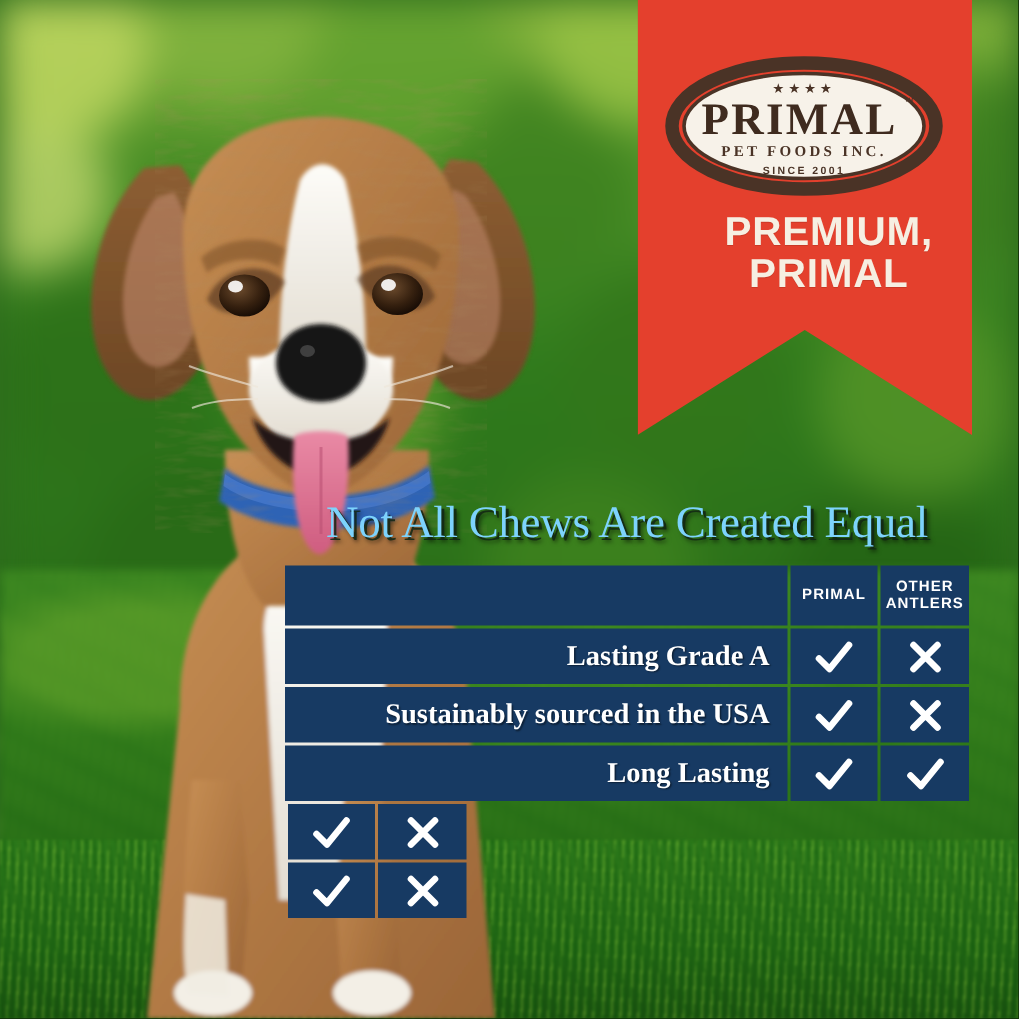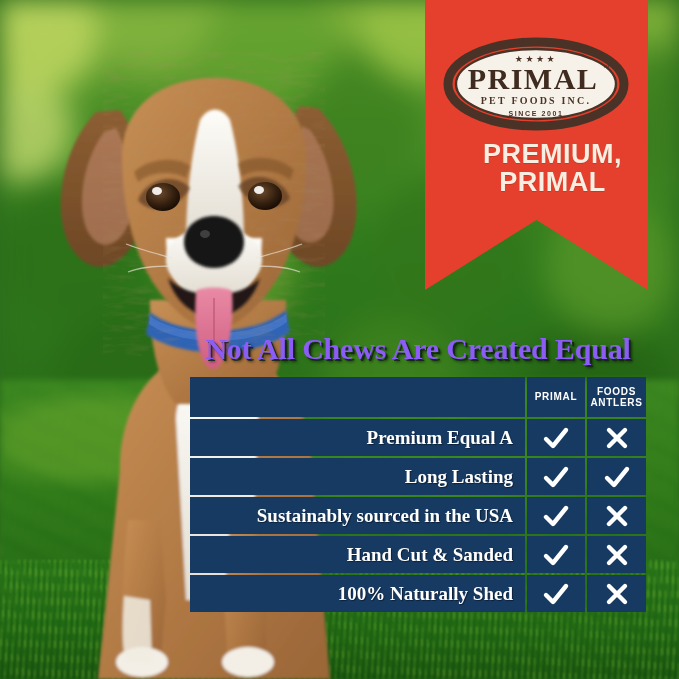"Not All Chews Are Created" .headline { color: #8b5cf6 -> #7dd3fc; font-weight: 700 -> 400 }
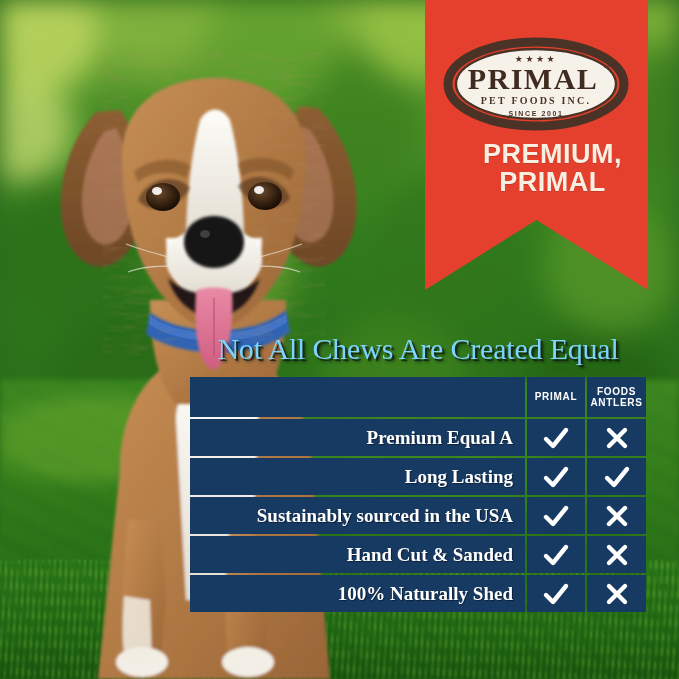"FOODS" span { text: FOODS -> OTHER }
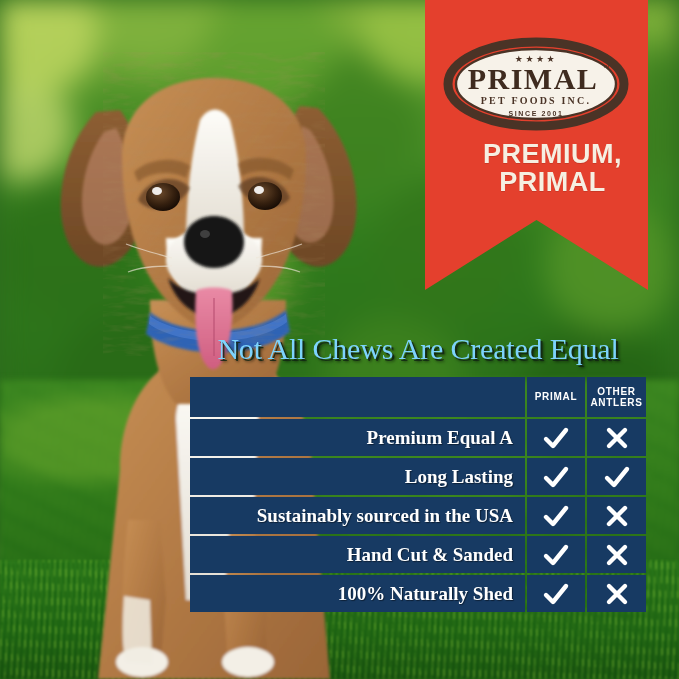"Premium Equal A" div.feat { text: Premium Equal -> Lasting Grade }
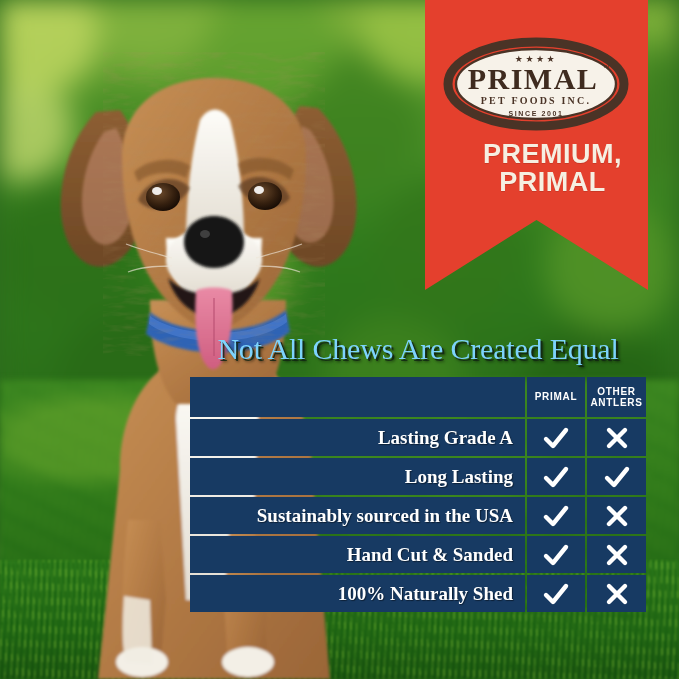"Long Lasting" div.trow { order: before "Sustainably sourced in the USA" -> after "Sustainably sourced in the USA" }
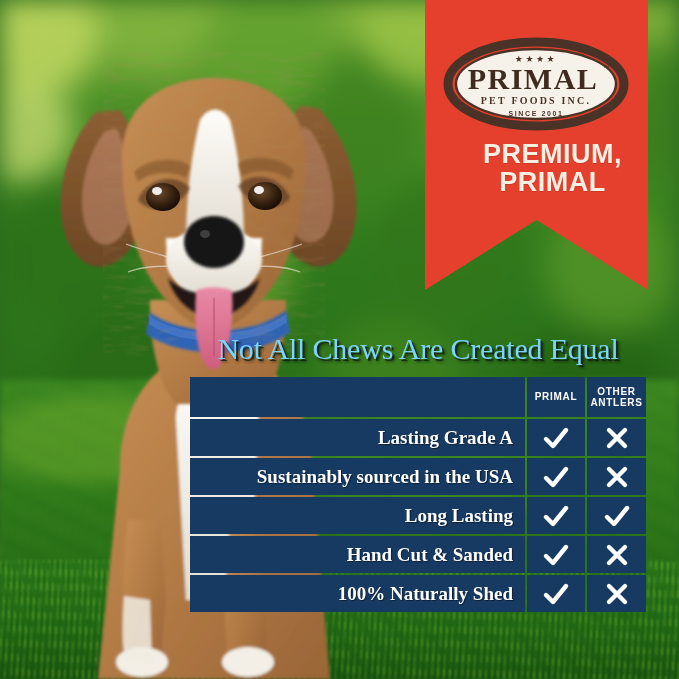"Hand Cut & Sanded" div.feat { html: <div>Hand Cut &amp; Sanded</div> -> none }
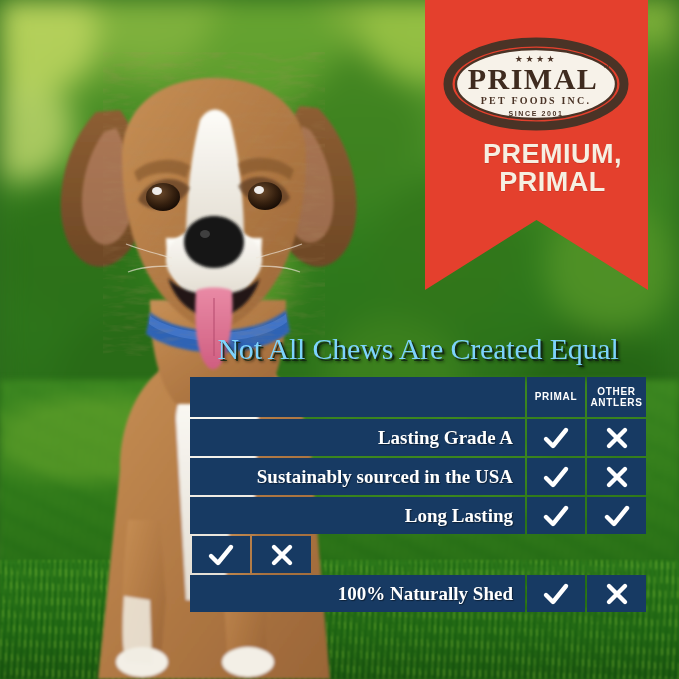"100% Naturally Shed" div.feat { html: <div>100% Naturally Shed</div> -> none }
